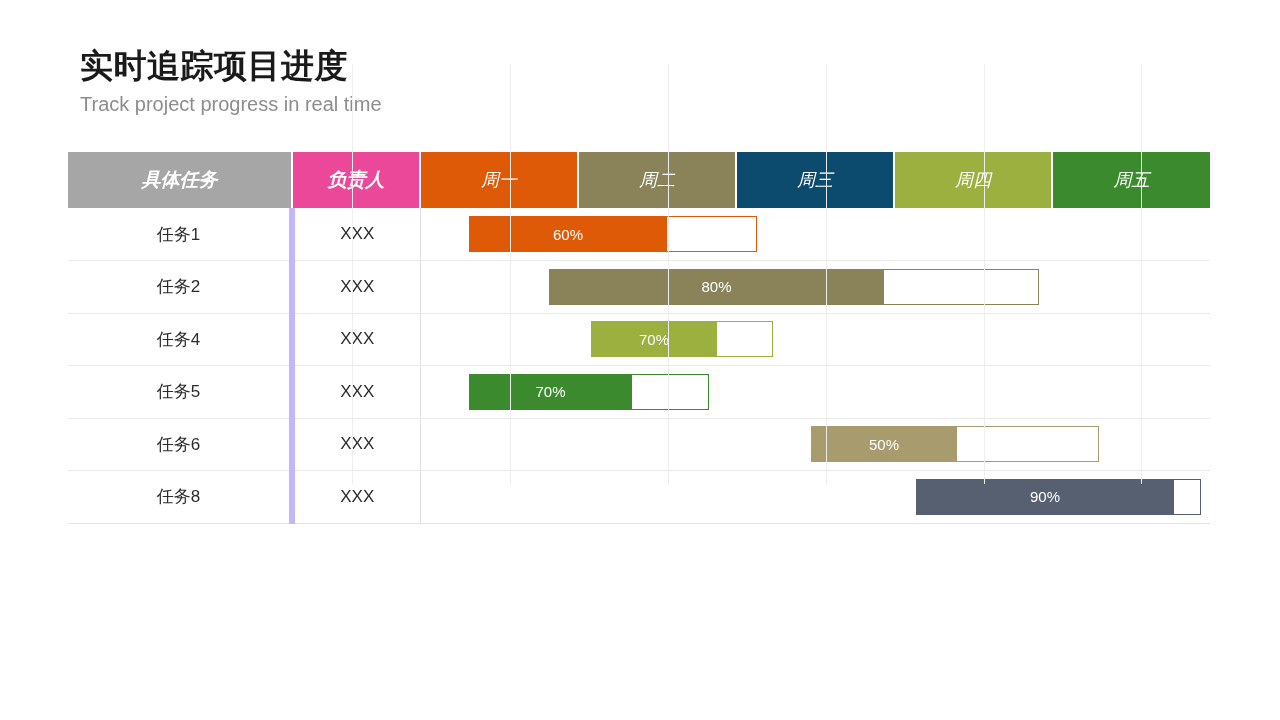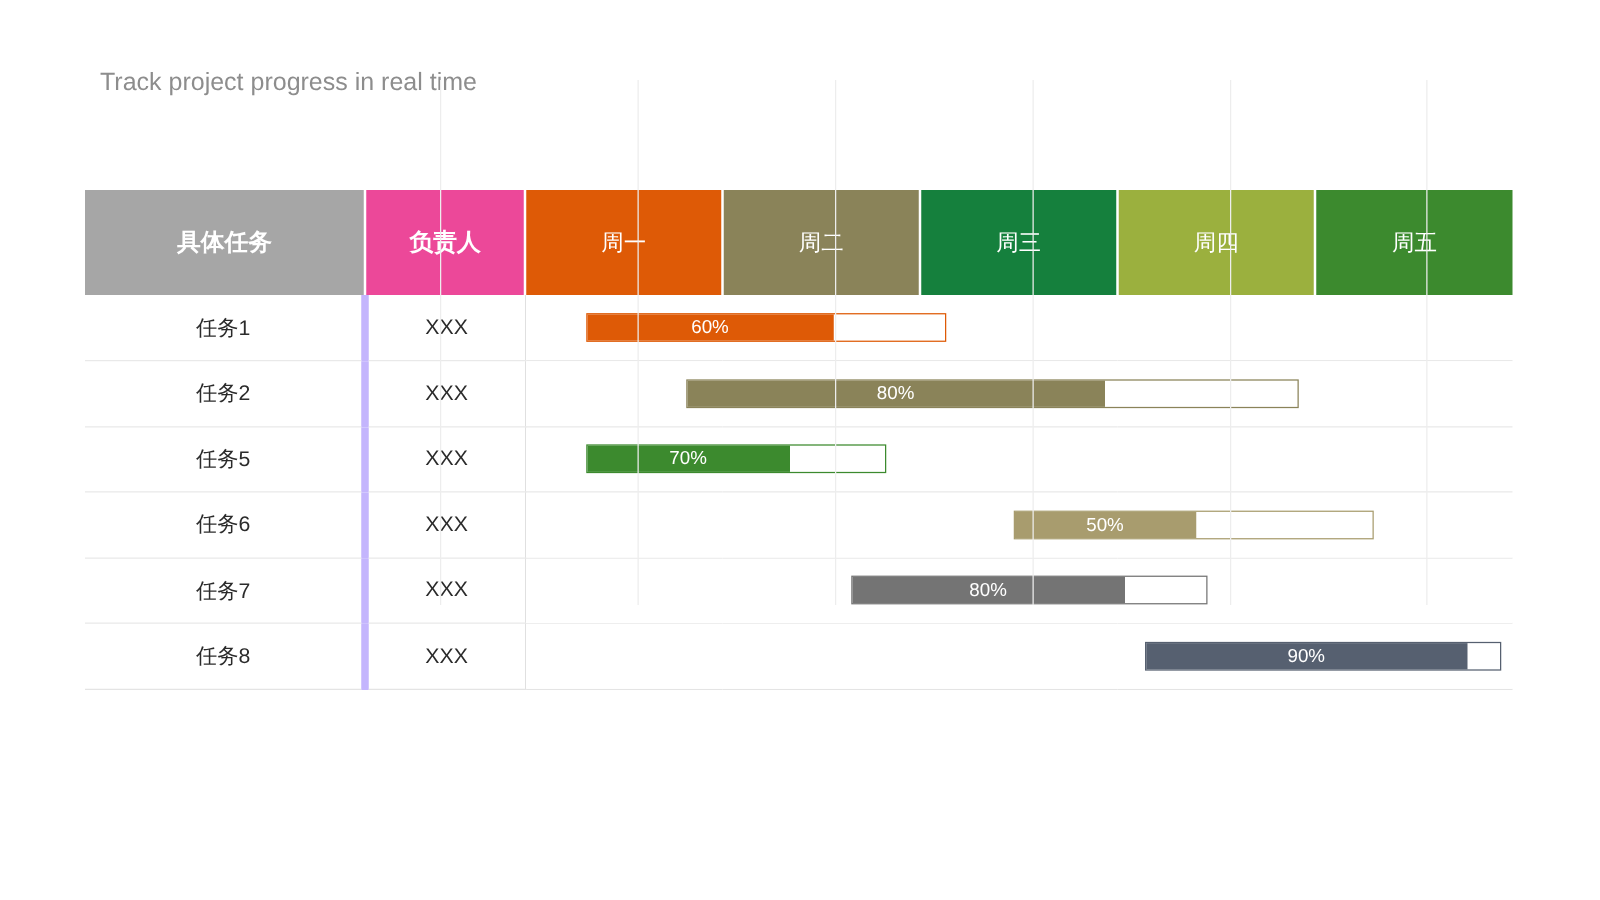"实时追踪项目进度" div { html: none -> <div>实时追踪项目进度</div> }
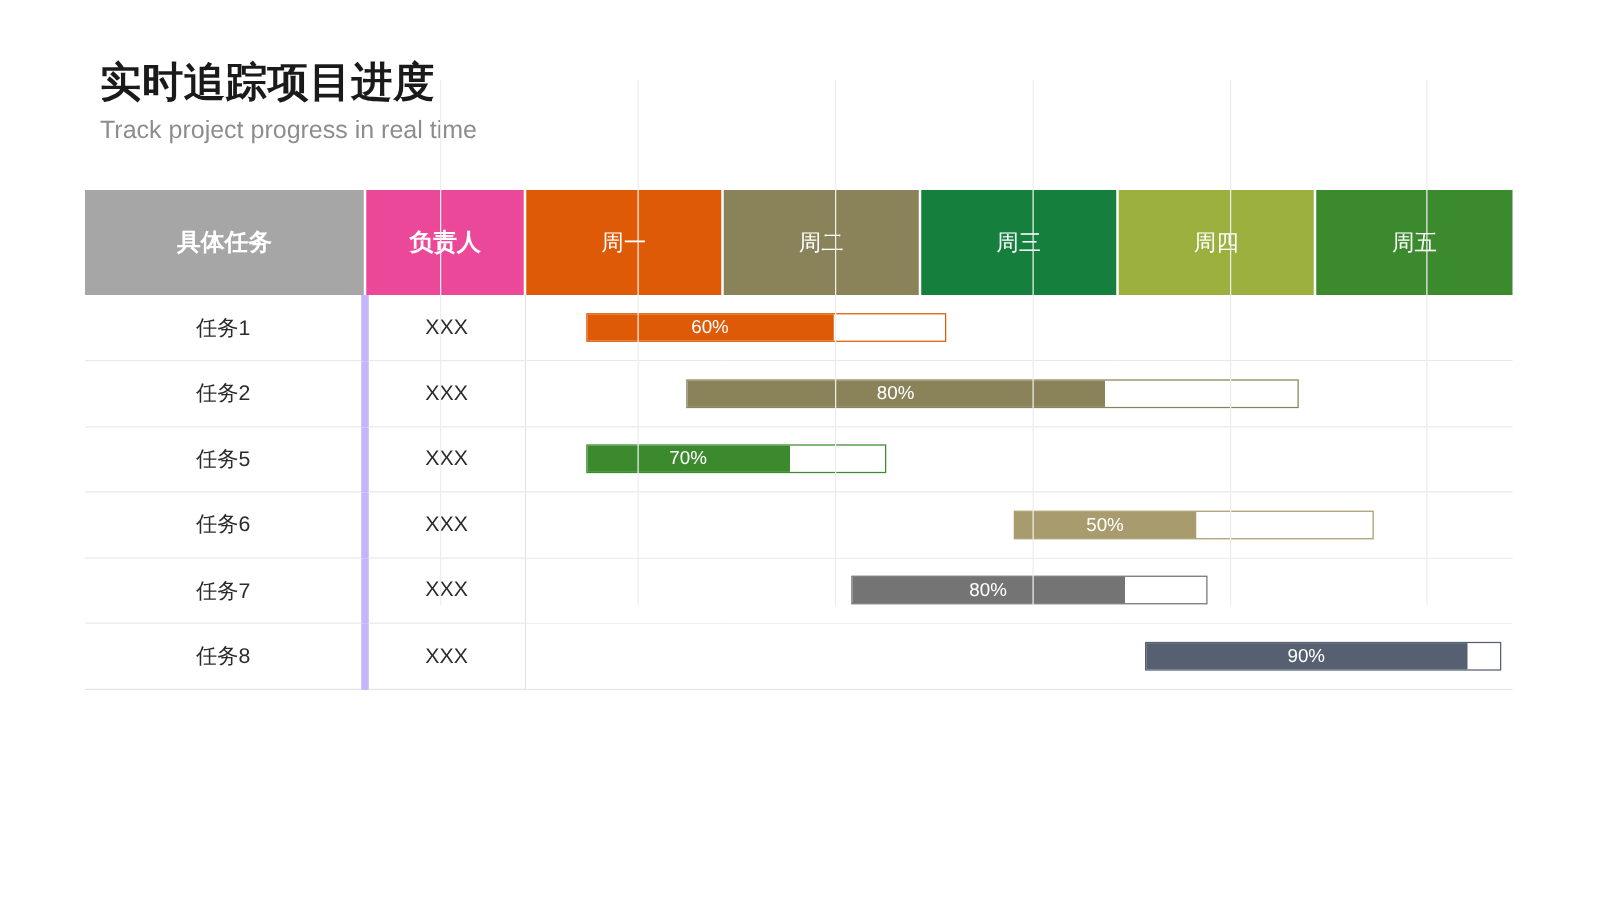"具体任务" #gantt thead th { font-style: none -> italic; height: 84px -> 56px }
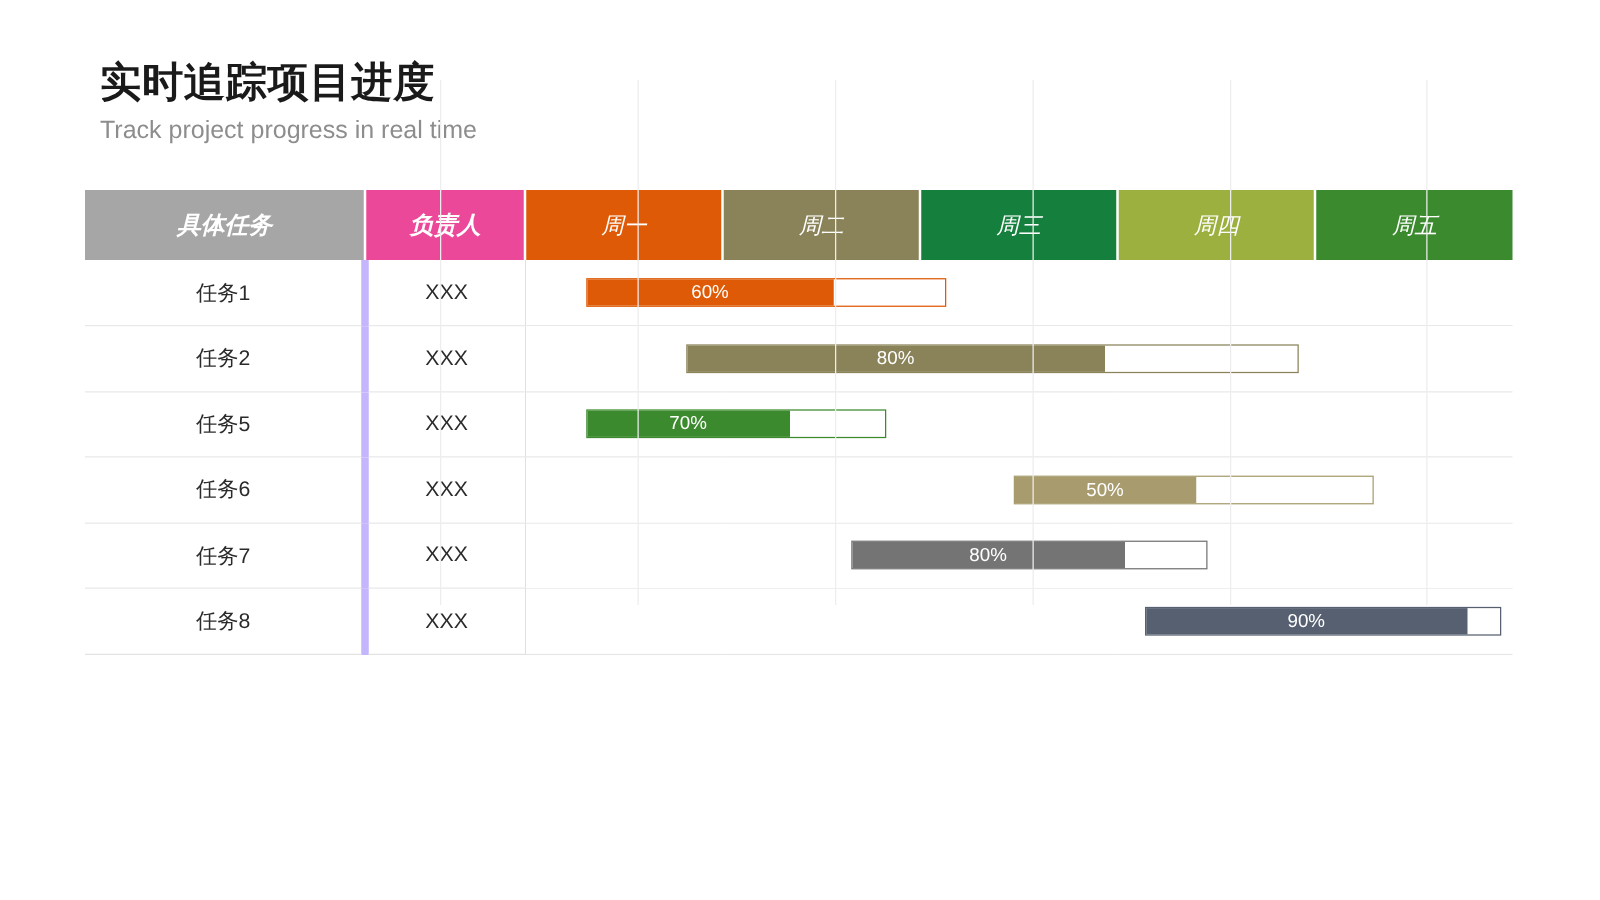"周三" th { background: #15803d -> #0c4a6e }
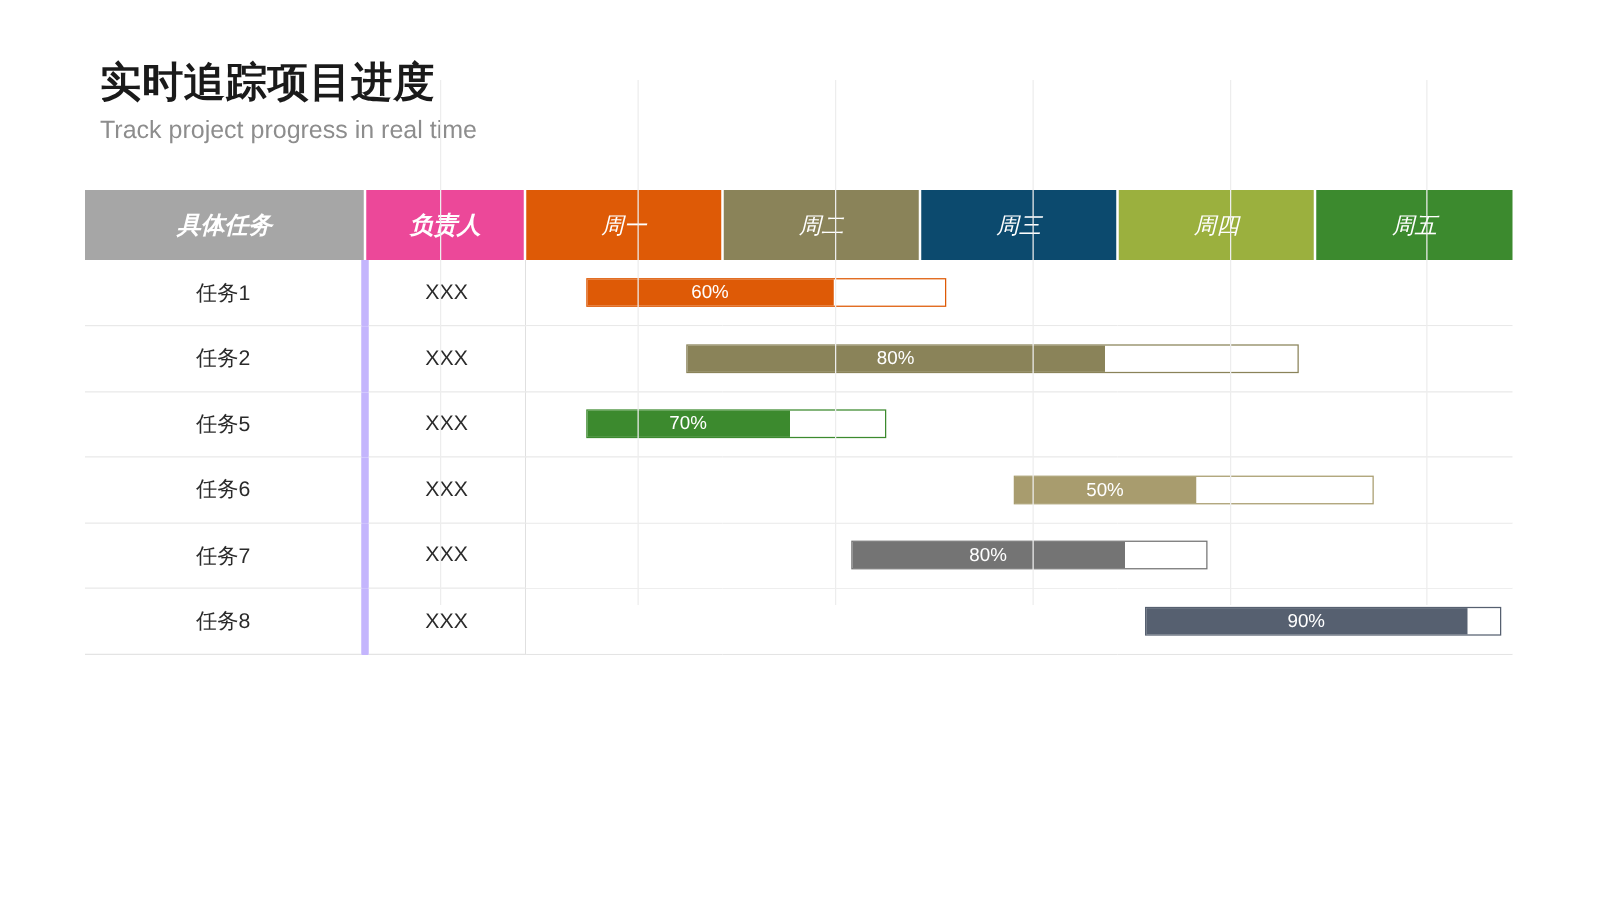"60%" .bar { height: 23px -> 36px }
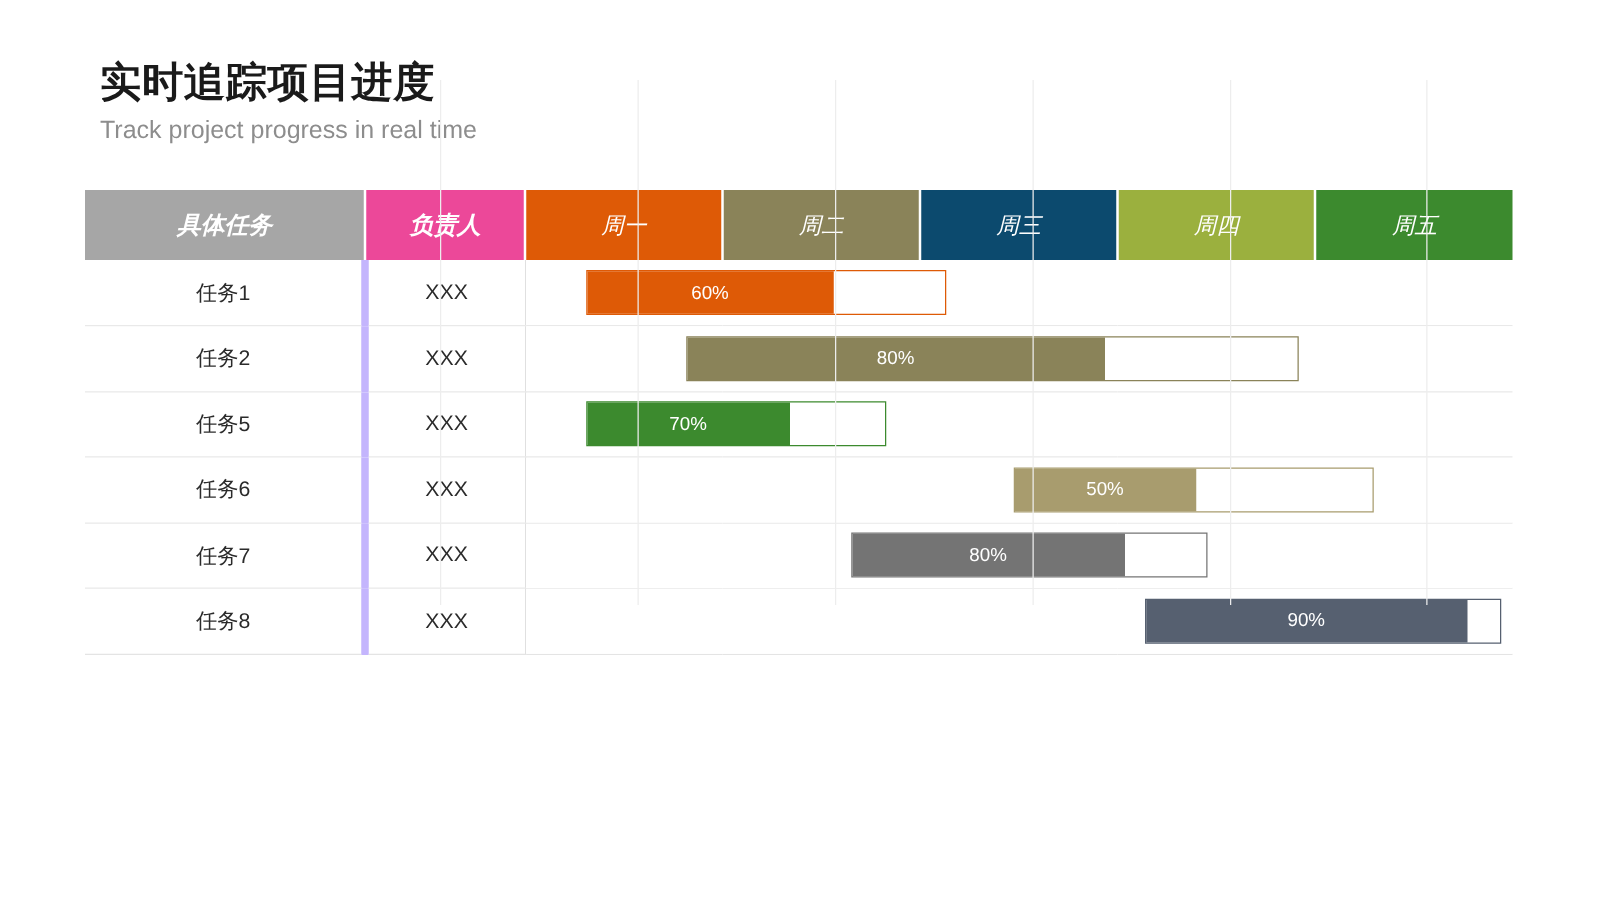"任务4" tr { html: none -> <tr> <td>任务4</td> <td>XXX</td> <td> <div> <div> <span>70%</span> </div> </div> </td> </tr> }
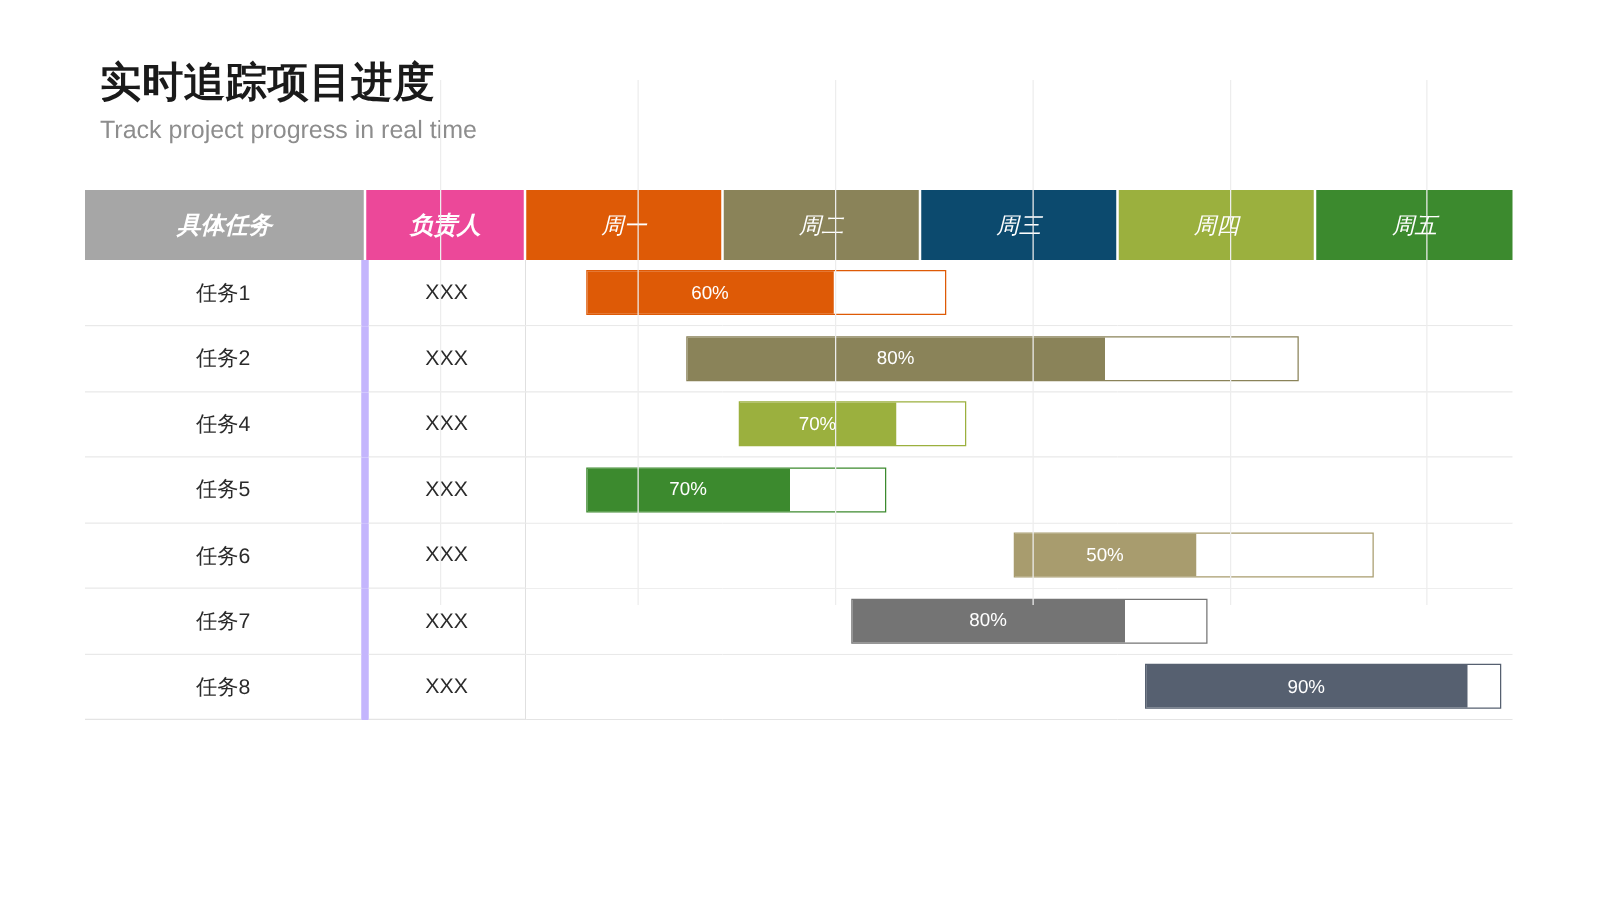"任务7" tr { html: <tr> <td>任务7</td> <td>XXX</td> <td> <div> <div> <span>80%</span> </div> </div> </td> </tr> -> none }
